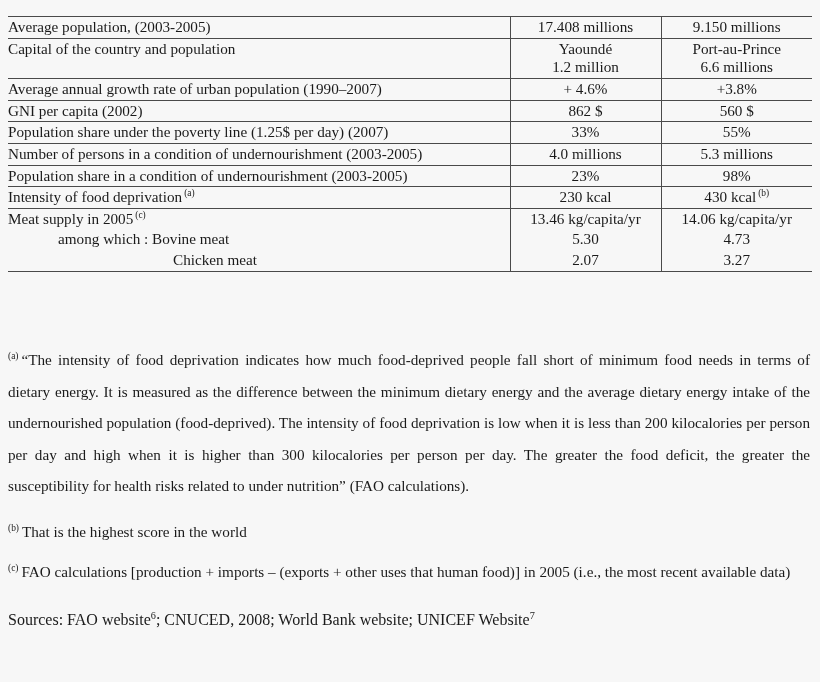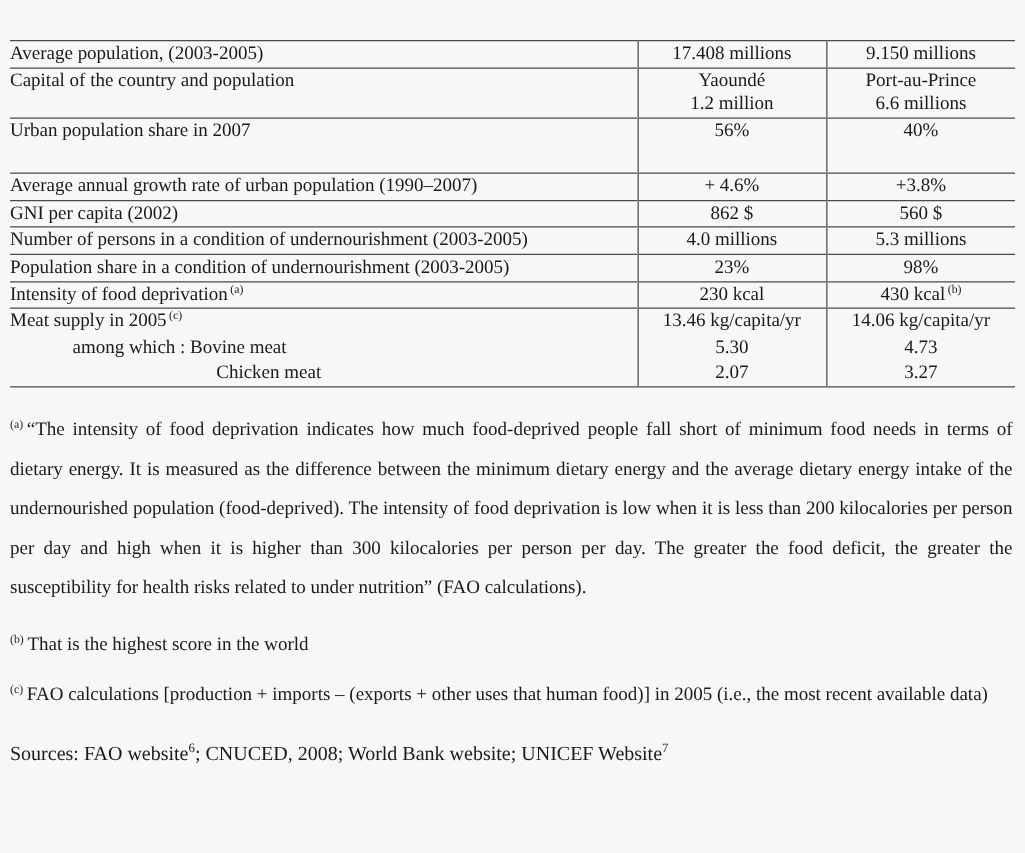"Average population, (2003-2005)" .tbl-wrap { top: 32px -> 16px }
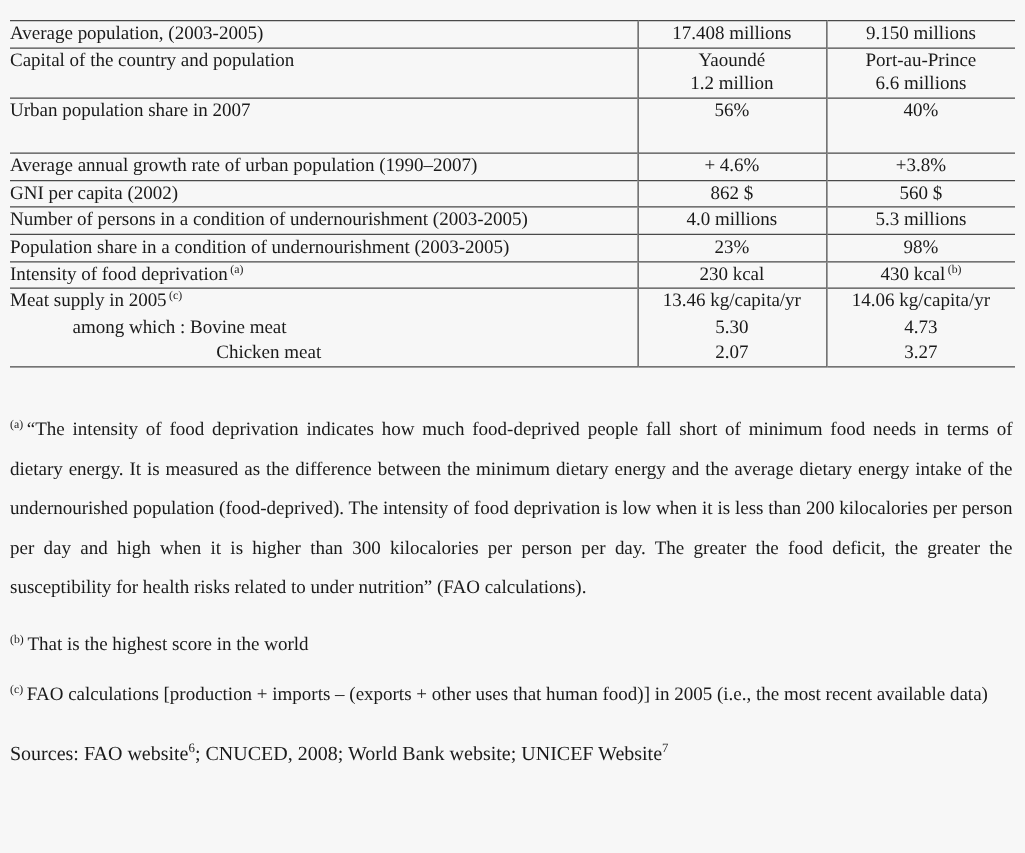"Urban population share in 2007" tr.tall { html: <tr> <td>Urban population share in 2007</td> <td>56%</td> <td>40%</td> </tr> -> none }
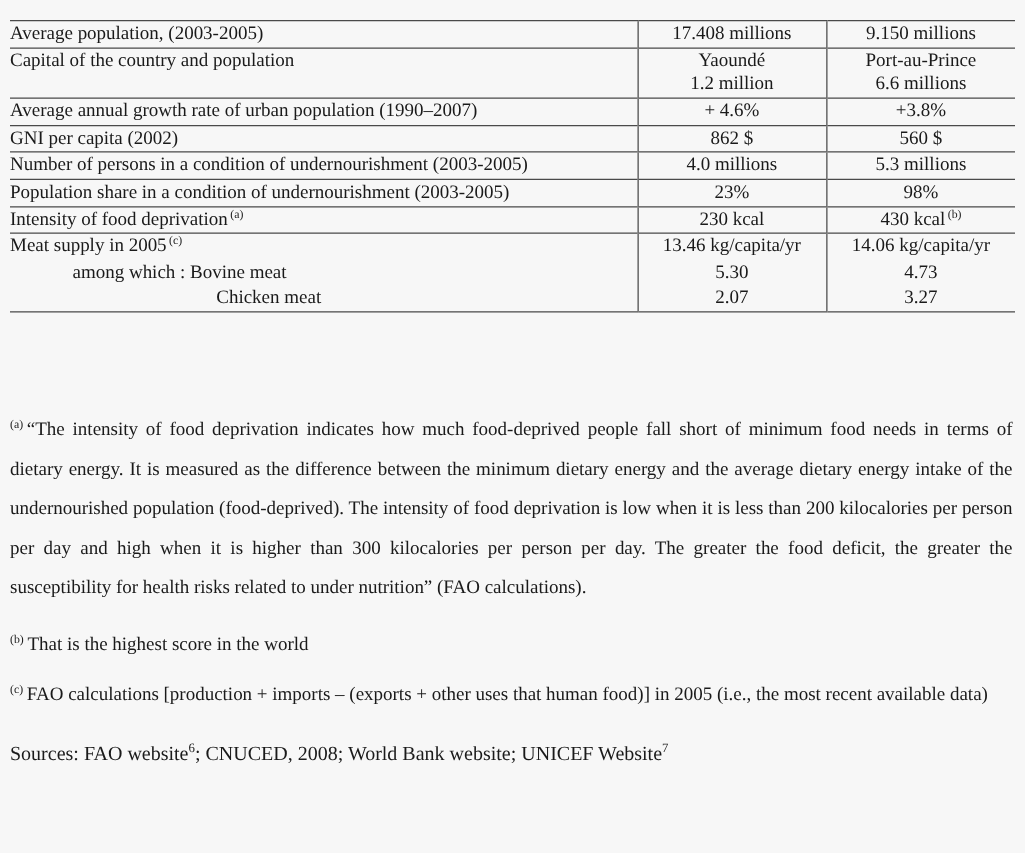"Population share under the poverty" tr { html: none -> <tr> <td>Population share under the poverty line (1.25$ per day) (2007)</td> <td>33%</td> <td>55%</td> </tr> }
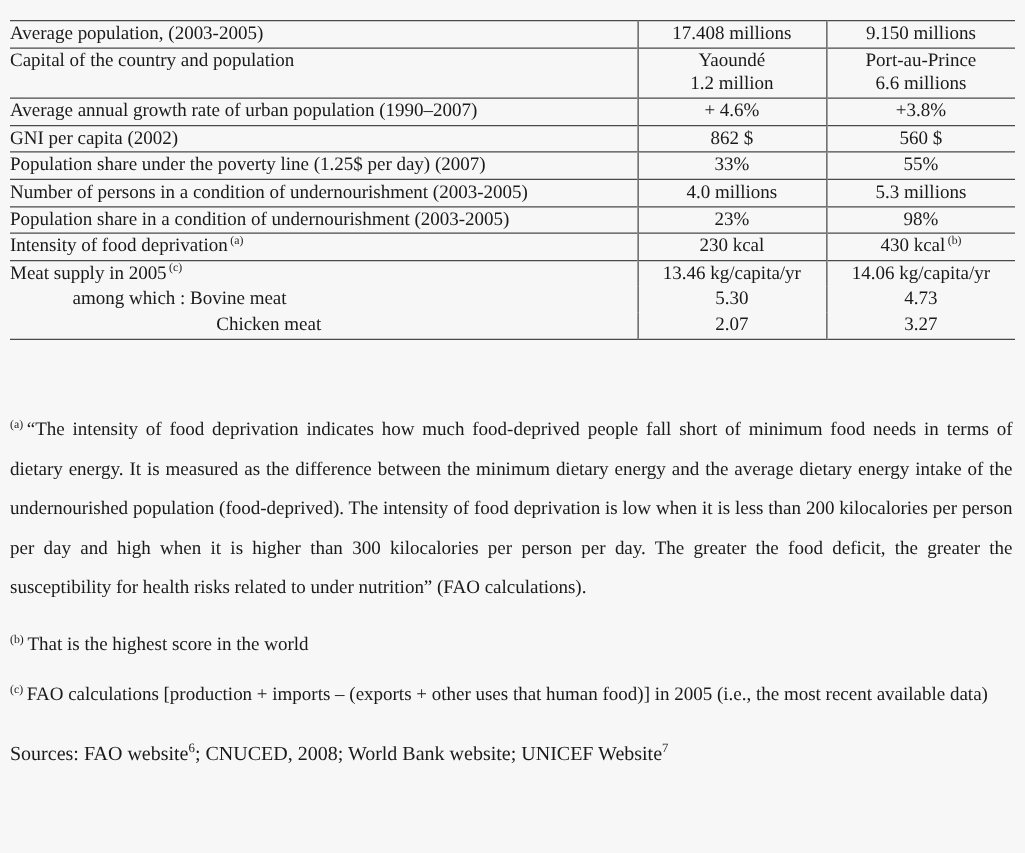"(a) “The intensity of food" .notes { top: 328px -> 344px }
